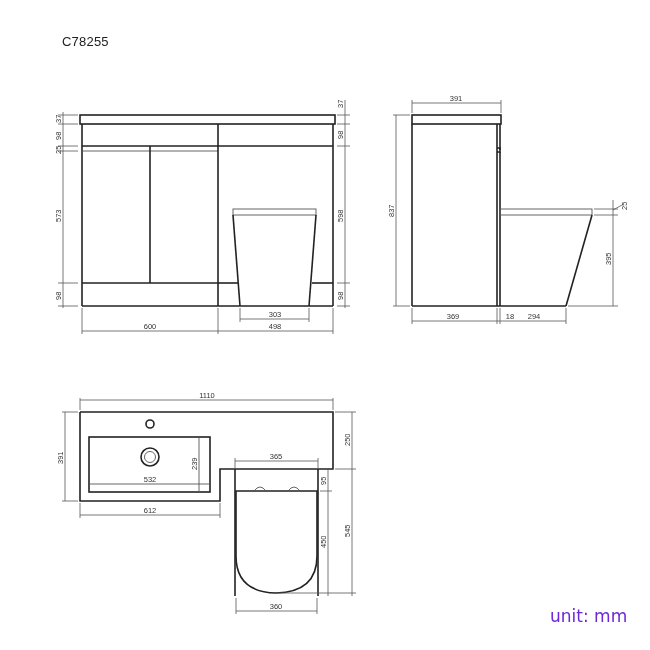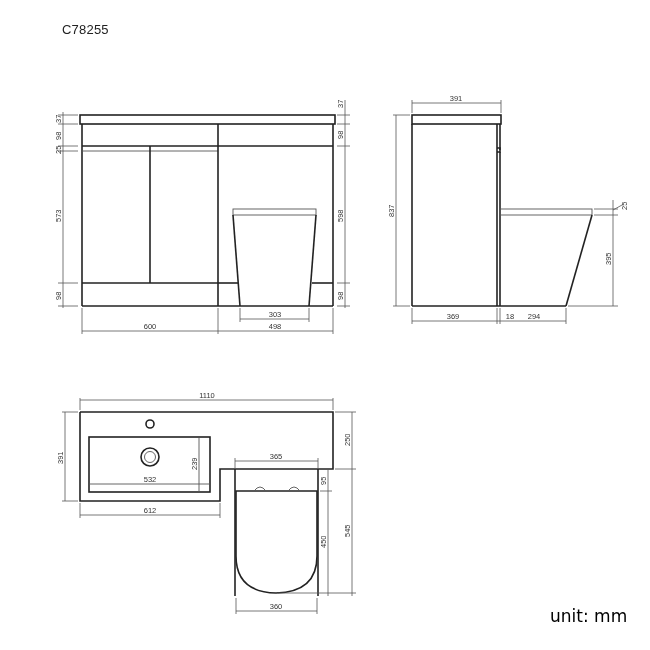"C78255" .code { top: 22px -> 34px }
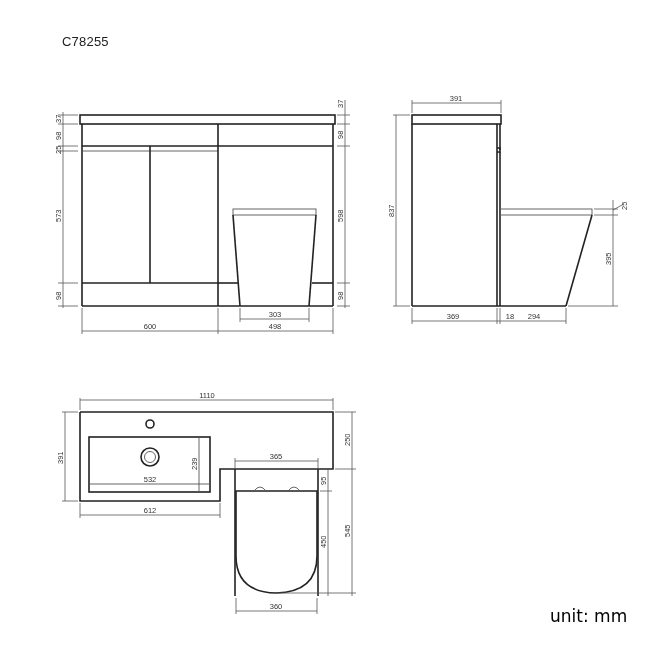"unit: mm" .unit { color: #000000 -> #6d28d9 }
